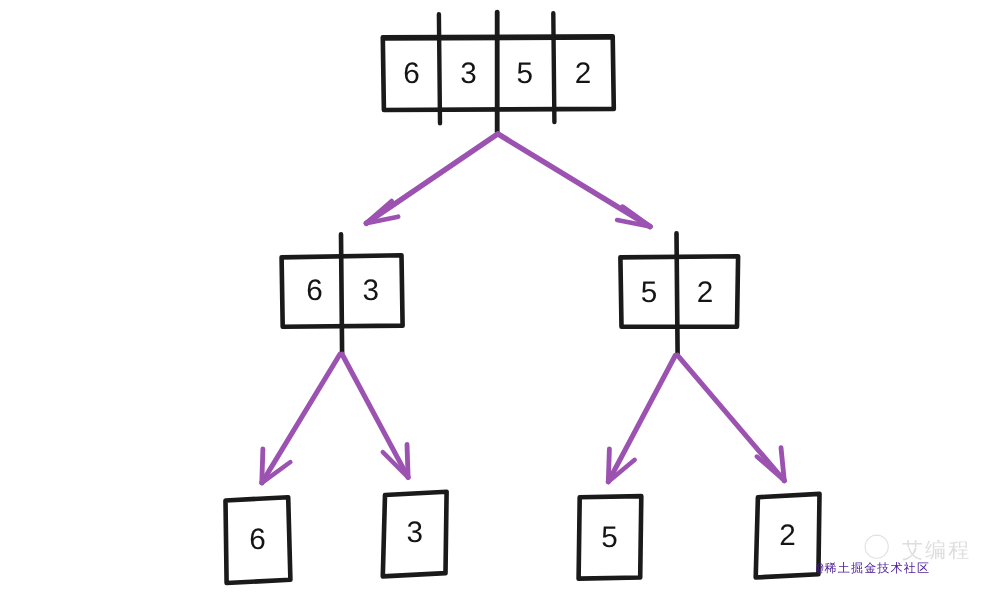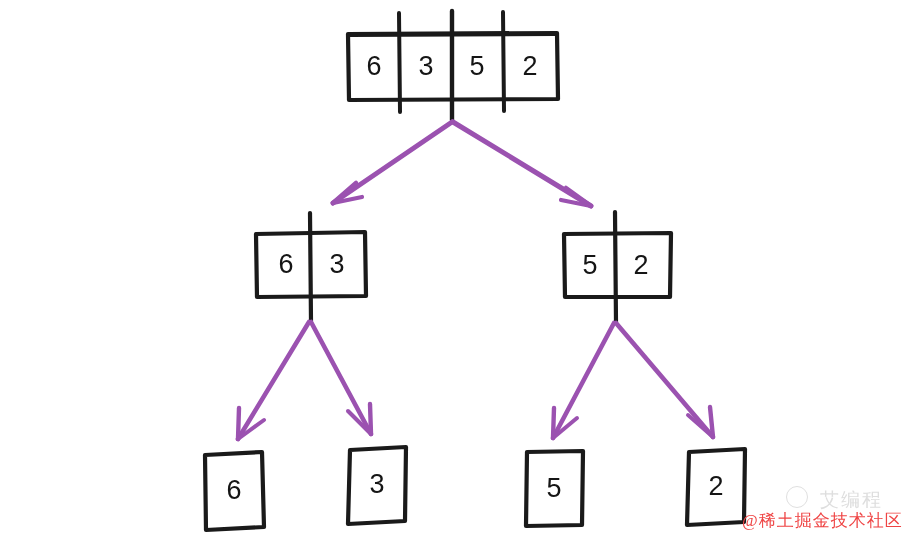"@稀土掘金技术社区" .wm-main { color: #ef4444 -> #4c1d95; font-family: Liberation Serif, serif -> Liberation Mono, monospace; font-size: 17px -> 11px }
